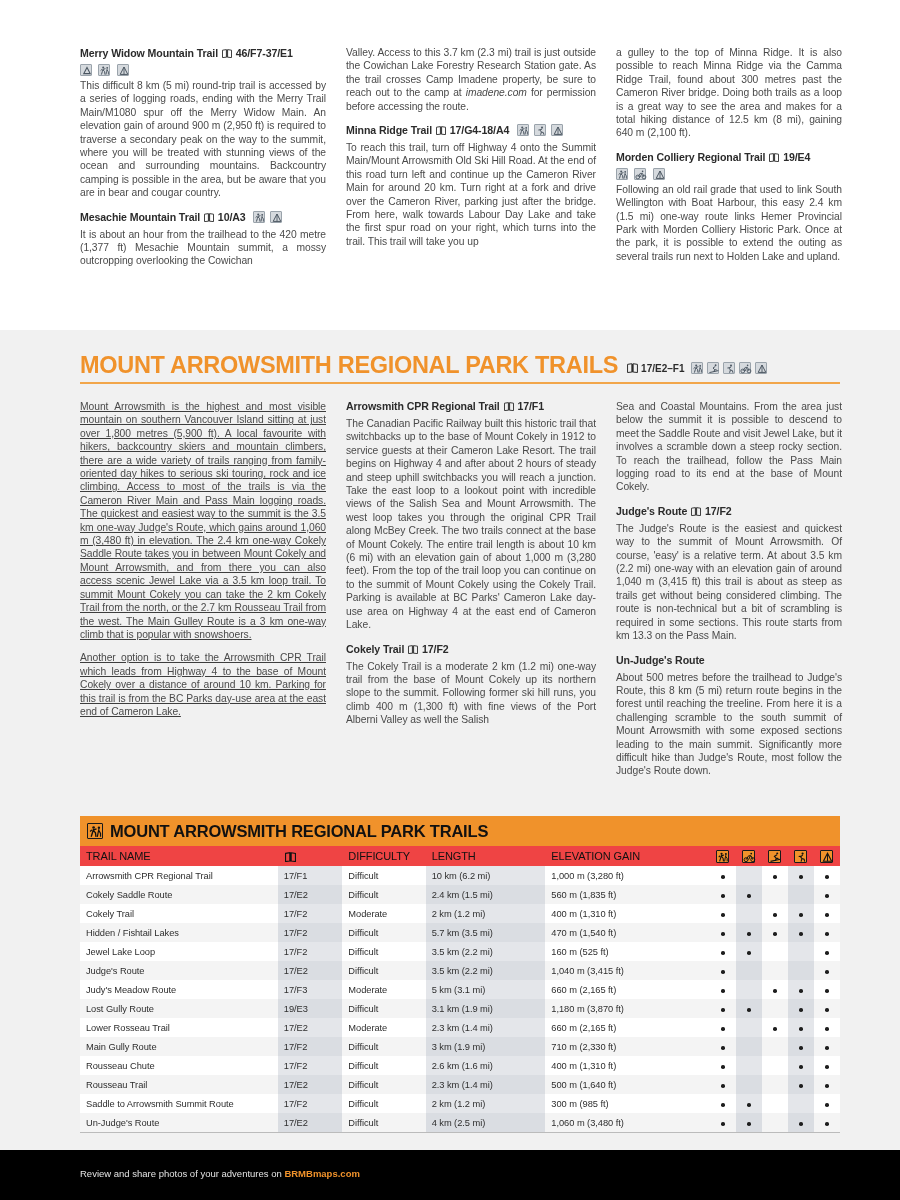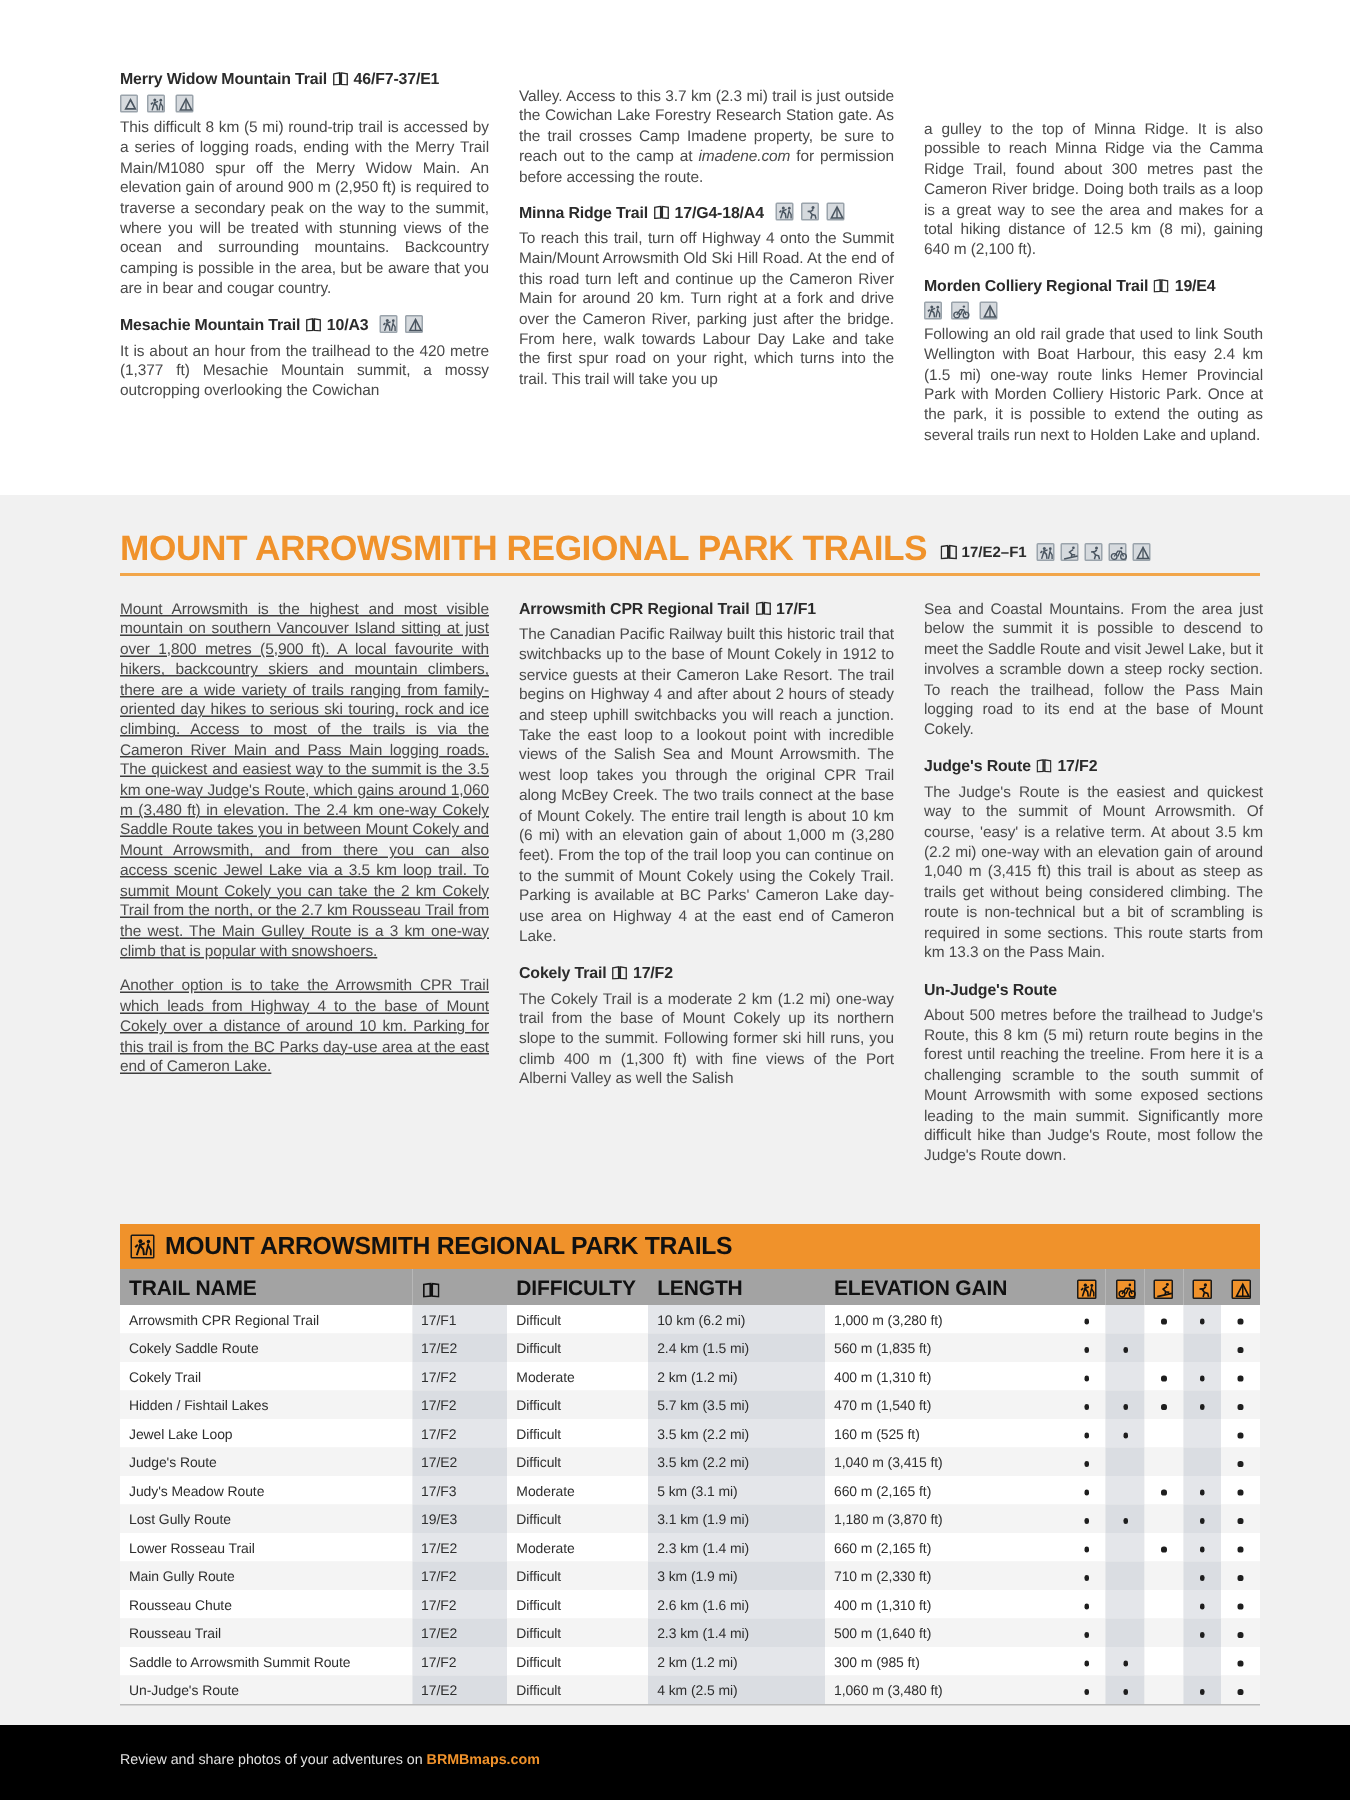"Valley. Access to this 3.7" p.body { margin-top: 12px -> 0 }
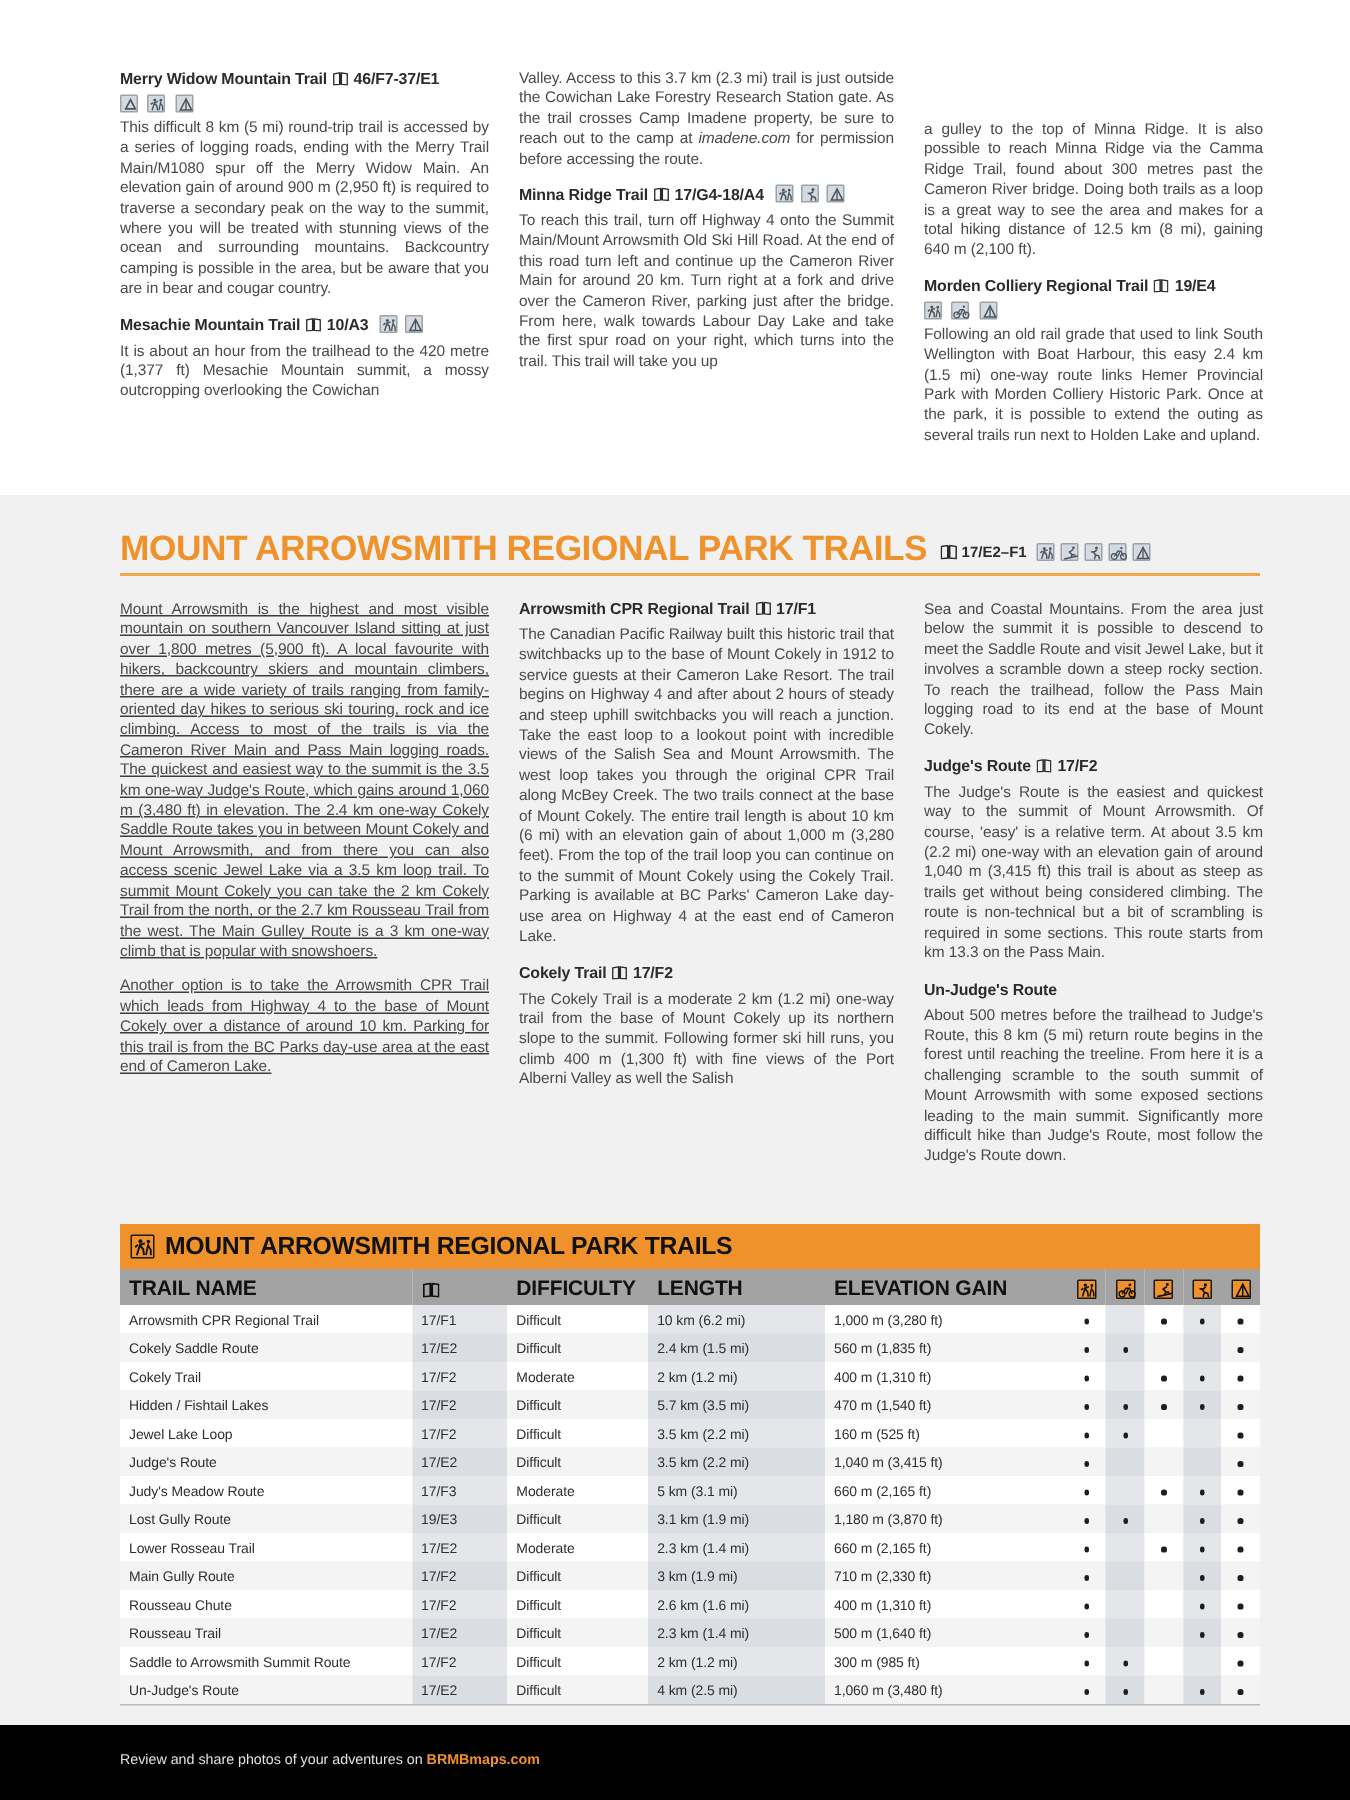"a gulley to the top" .top-cols .col:nth-child(3) { margin-top: 34px -> none }
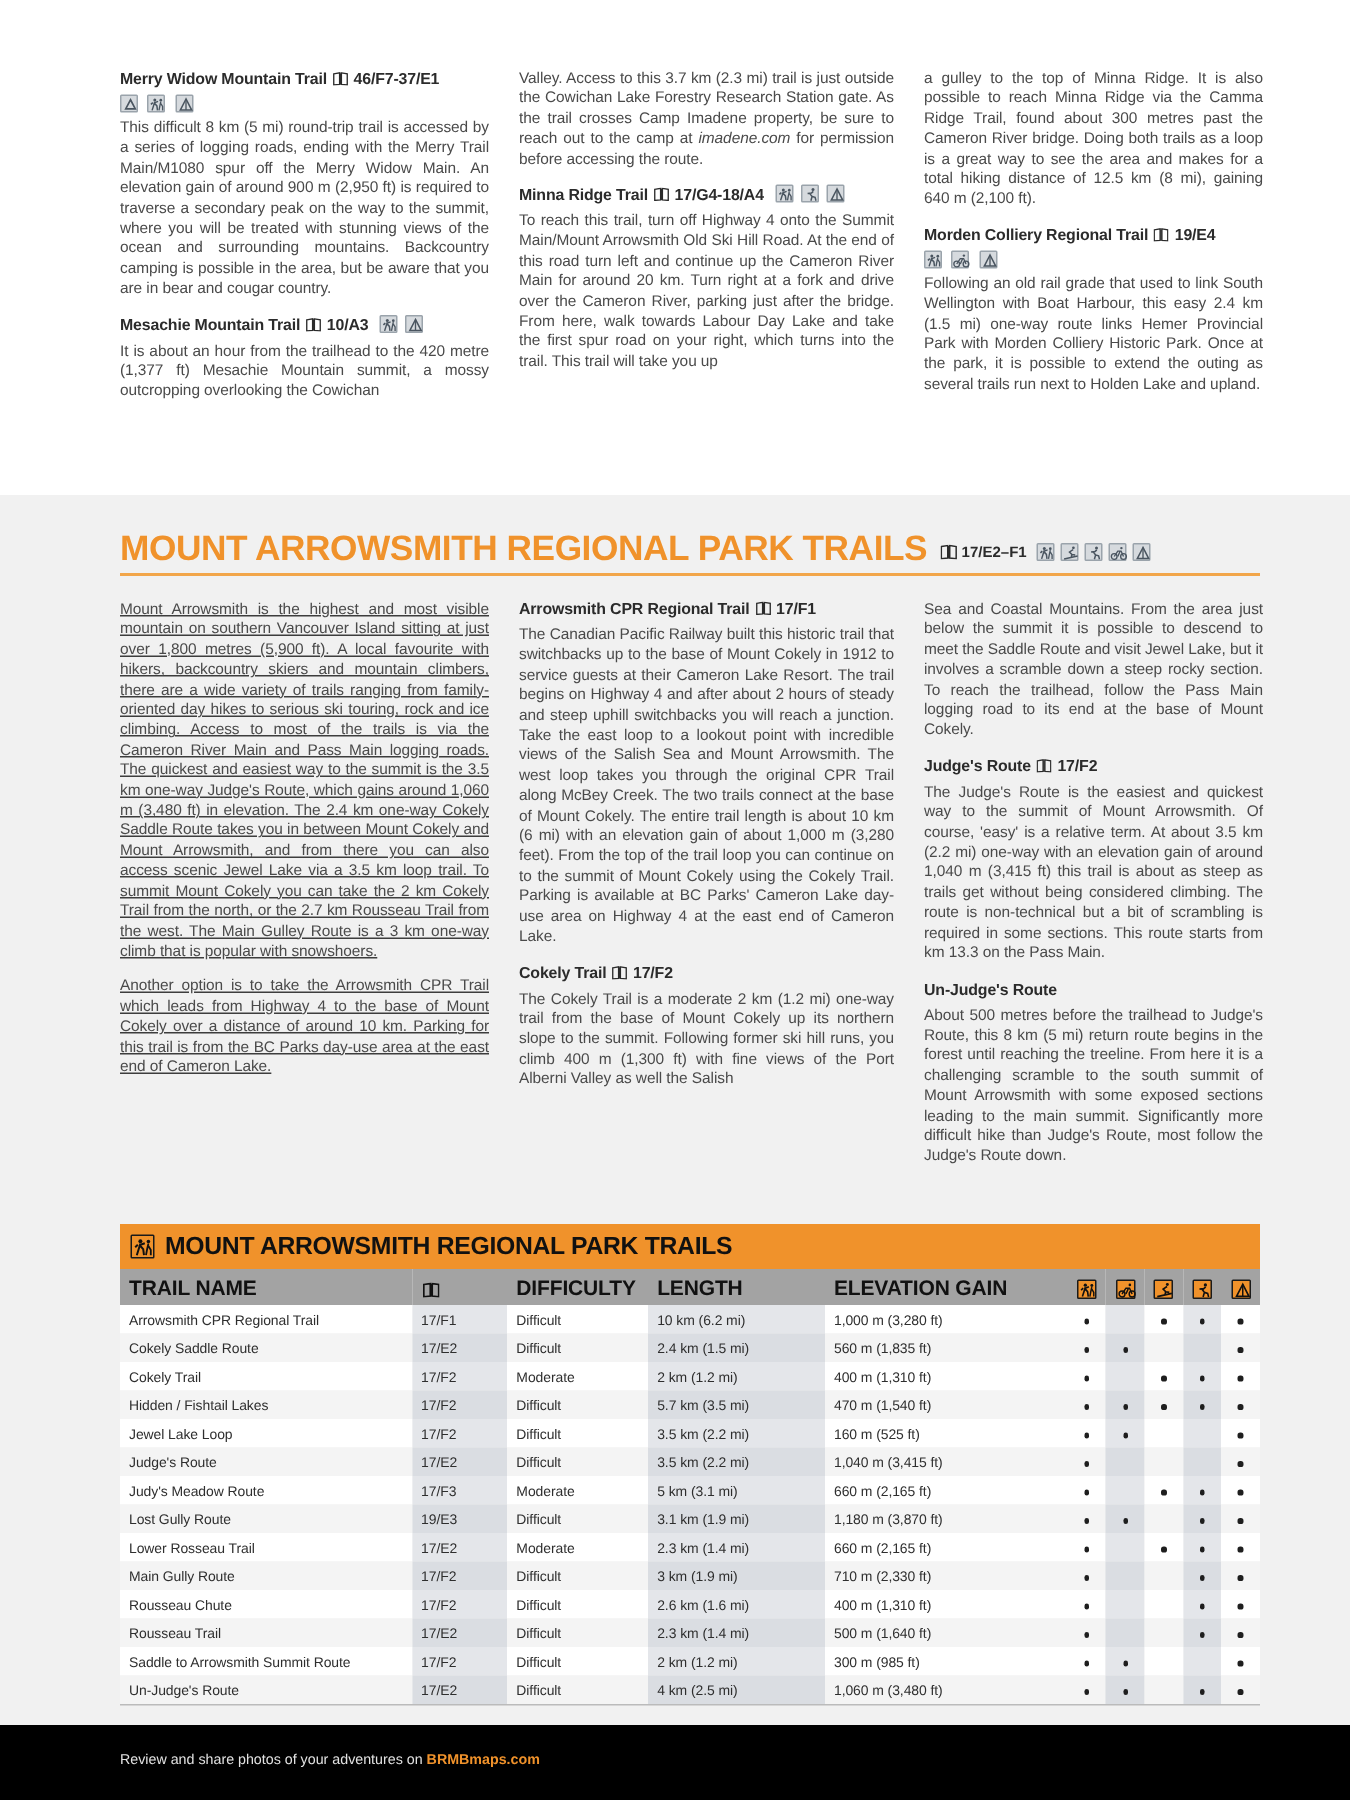"TRAIL NAME" table.tt th { background: #a3a3a3 -> #ef4444; font-size: 14px -> 11px; font-weight: bold -> normal }
